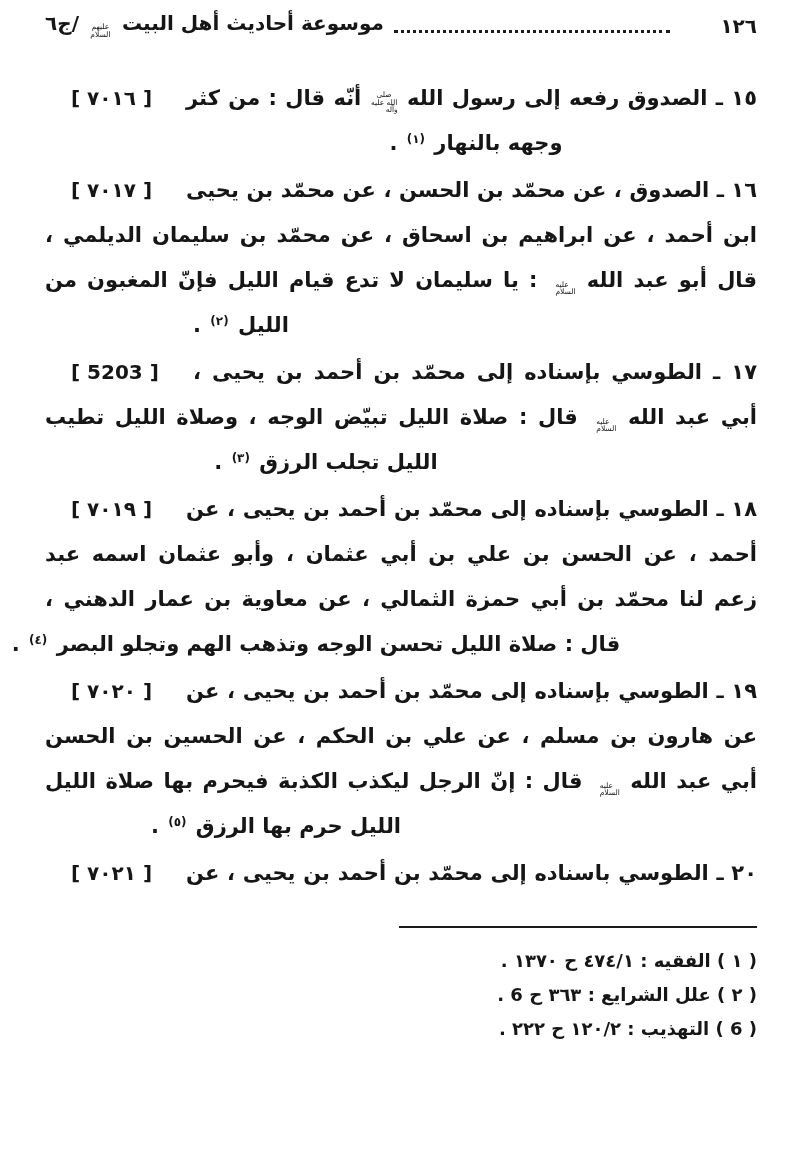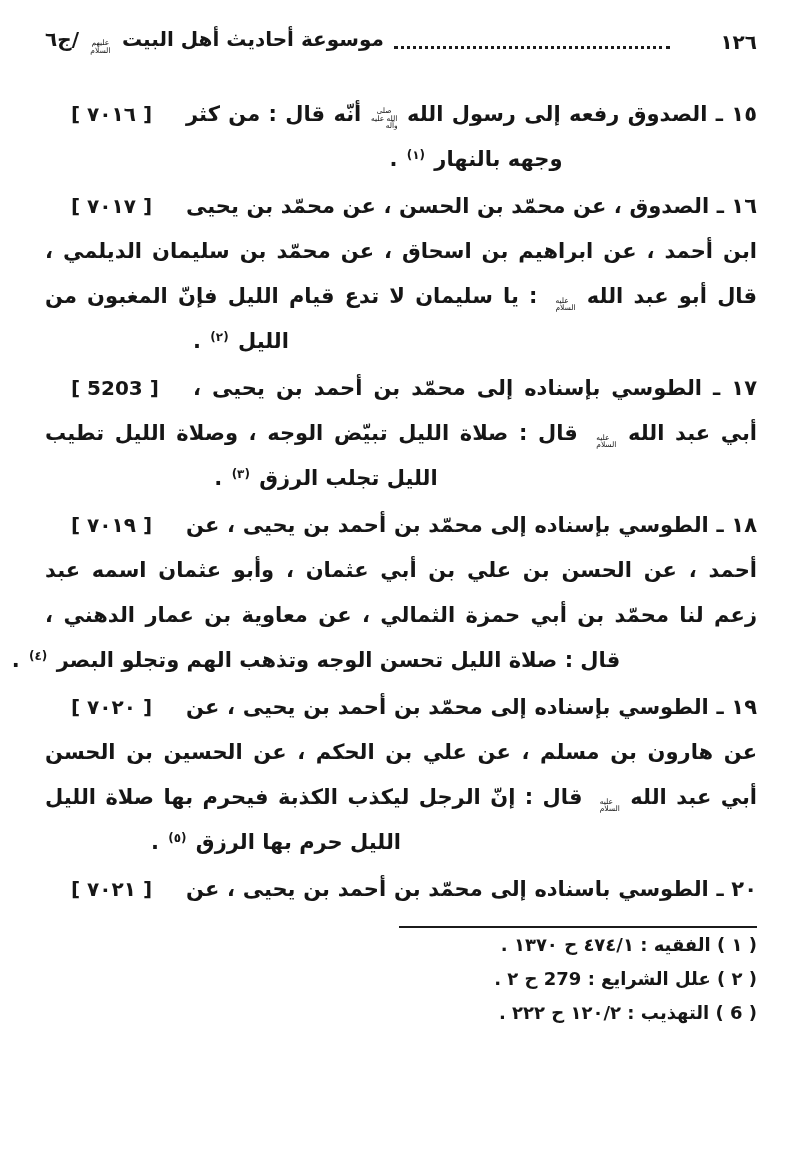"موسوعة أحاديث أهل البيت عليهم" .page { padding: 16px 42px 0 45px -> 0 42px 0 45px }
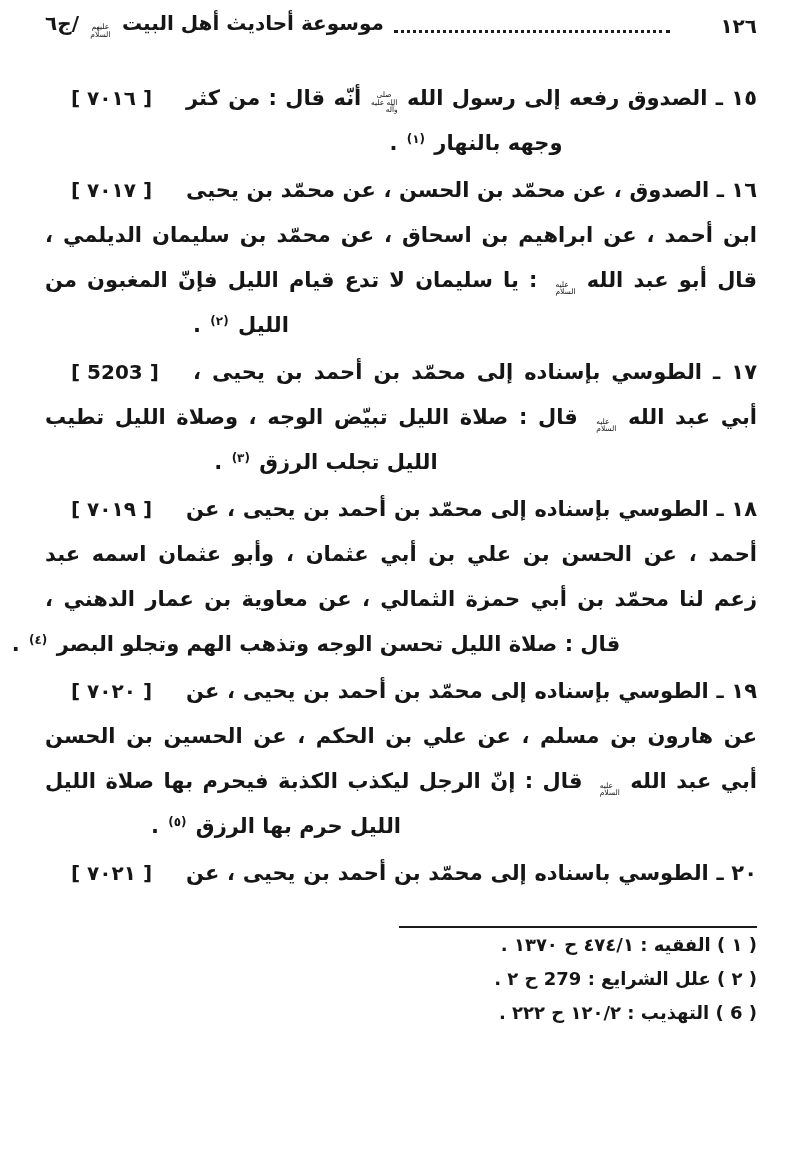"( ١ ) الفقيه :" .fnlist { margin-top: 0 -> 16px }
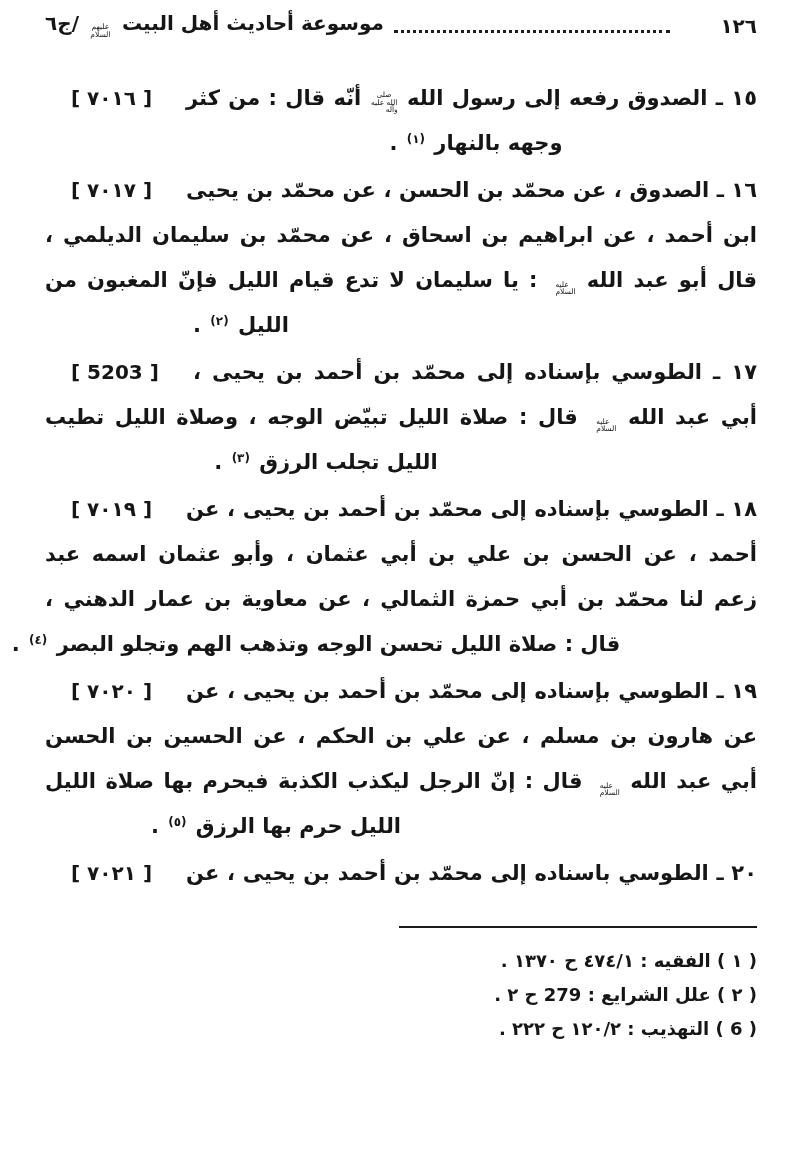"( ٢ ) علل الشرايع" div.fnline { text: 279 ح ٢ -> ٣٦٣ ح 6 }
